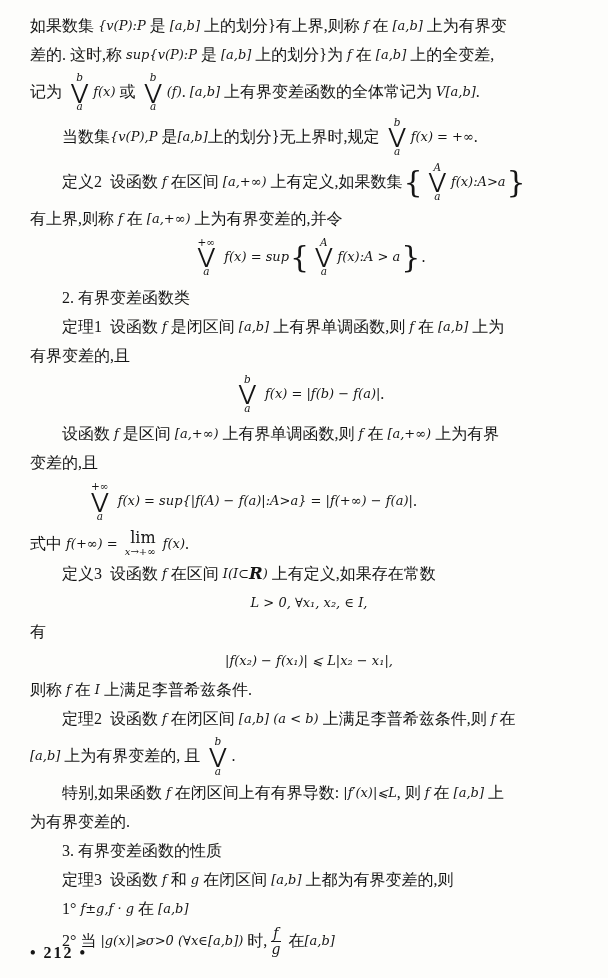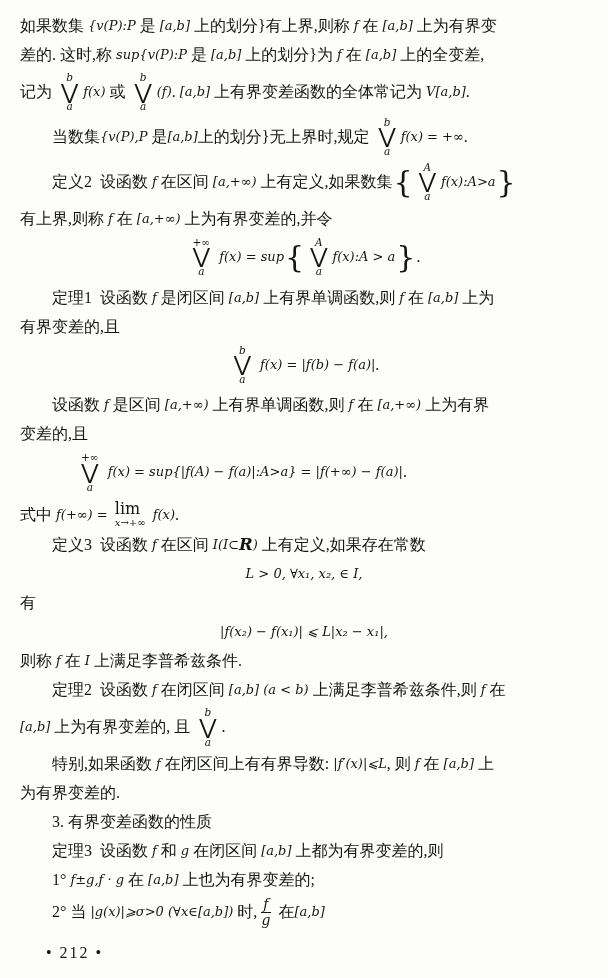"如果数集" .content { padding: 14px 20px 0 20px -> 14px 20px 0 30px }
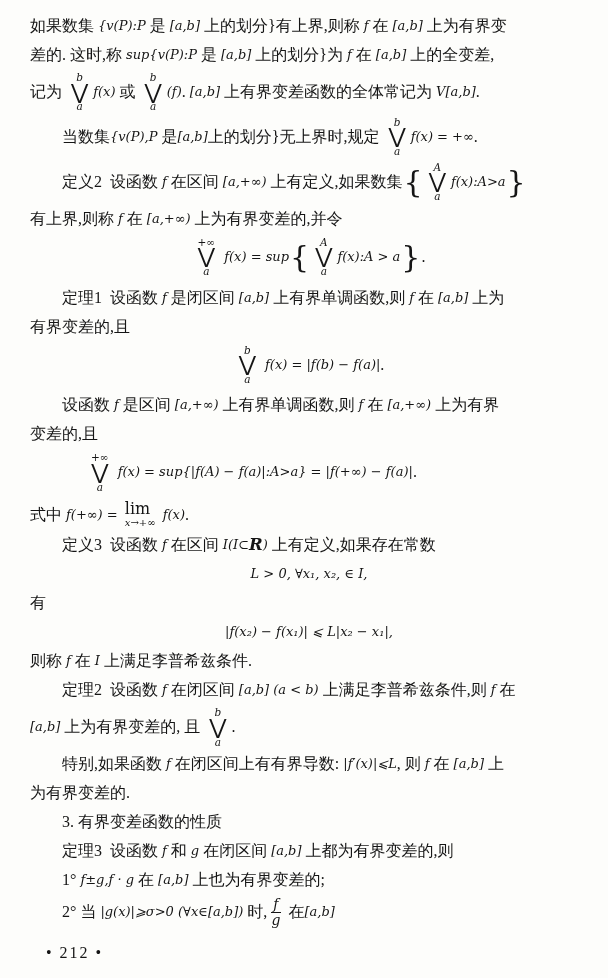"2. 有界变差函数类" div.line { html: none -> <div><span>2. 有界变差函数类</span></div> }
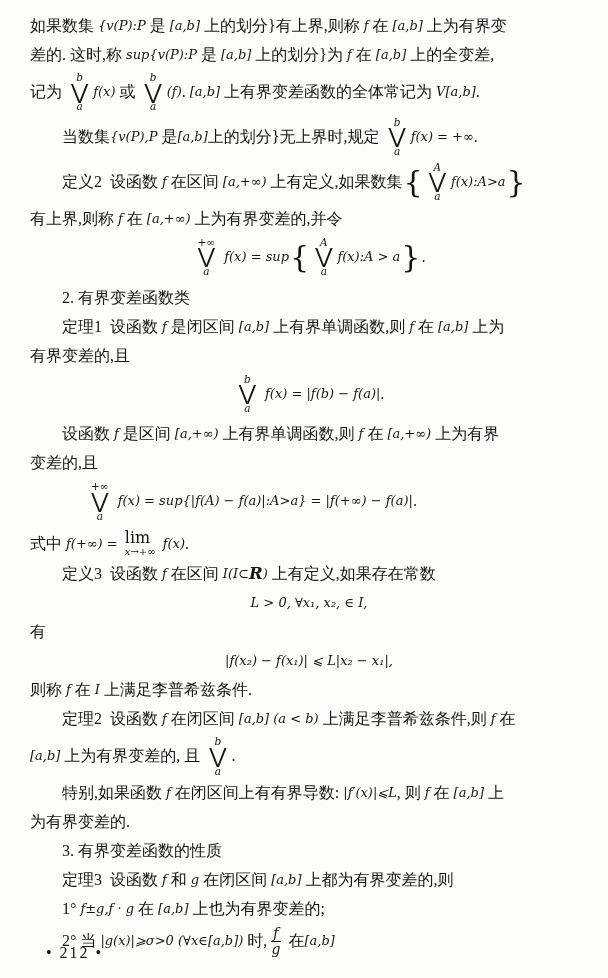"lim" .lim { align-items: flex-start -> flex-end }
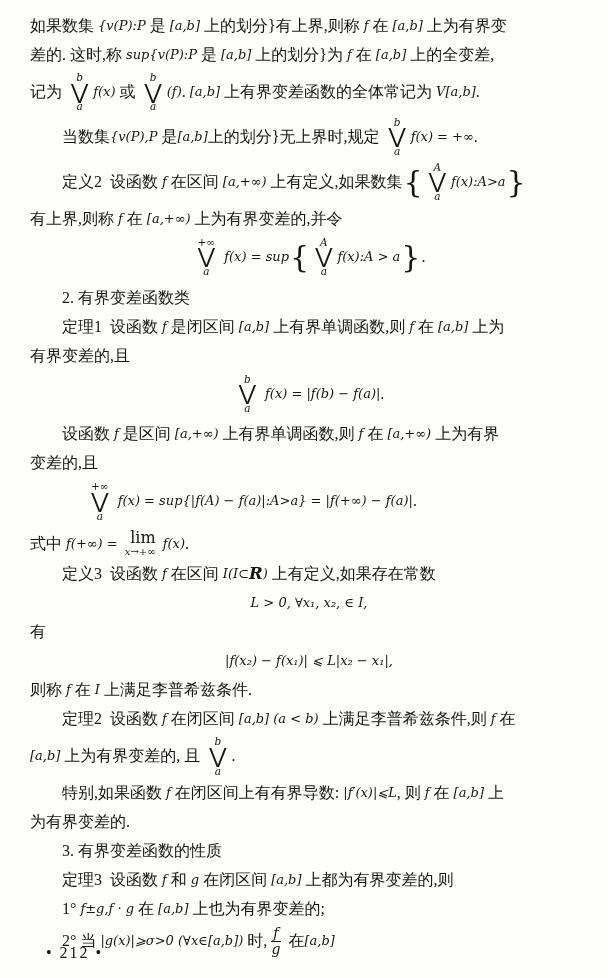"上也为有界变差的;" span { html: <span> 上也为有界变差的;</span> -> none }
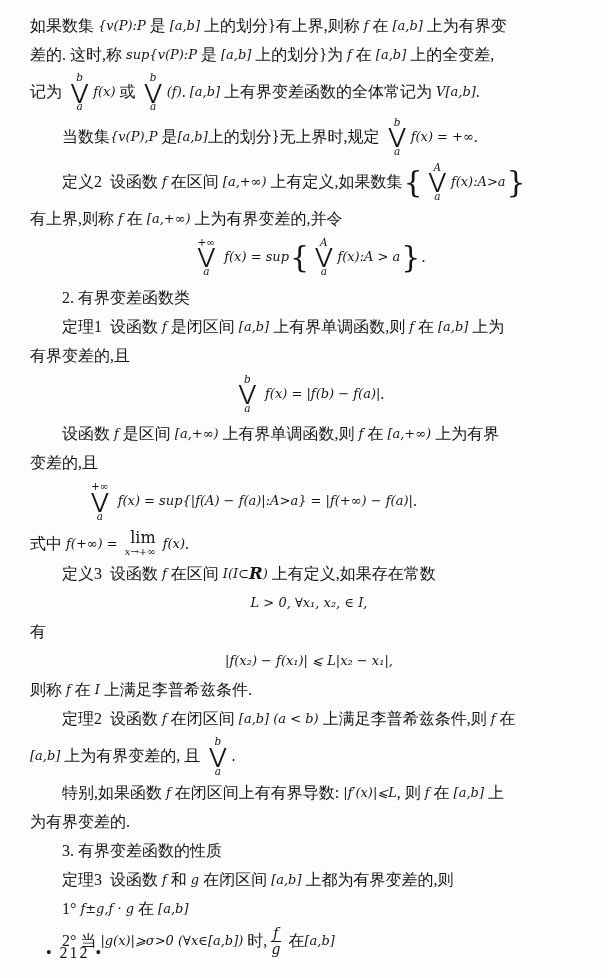"• 212 •" .page-number { font-weight: normal -> bold; margin-left: 16px -> none }
